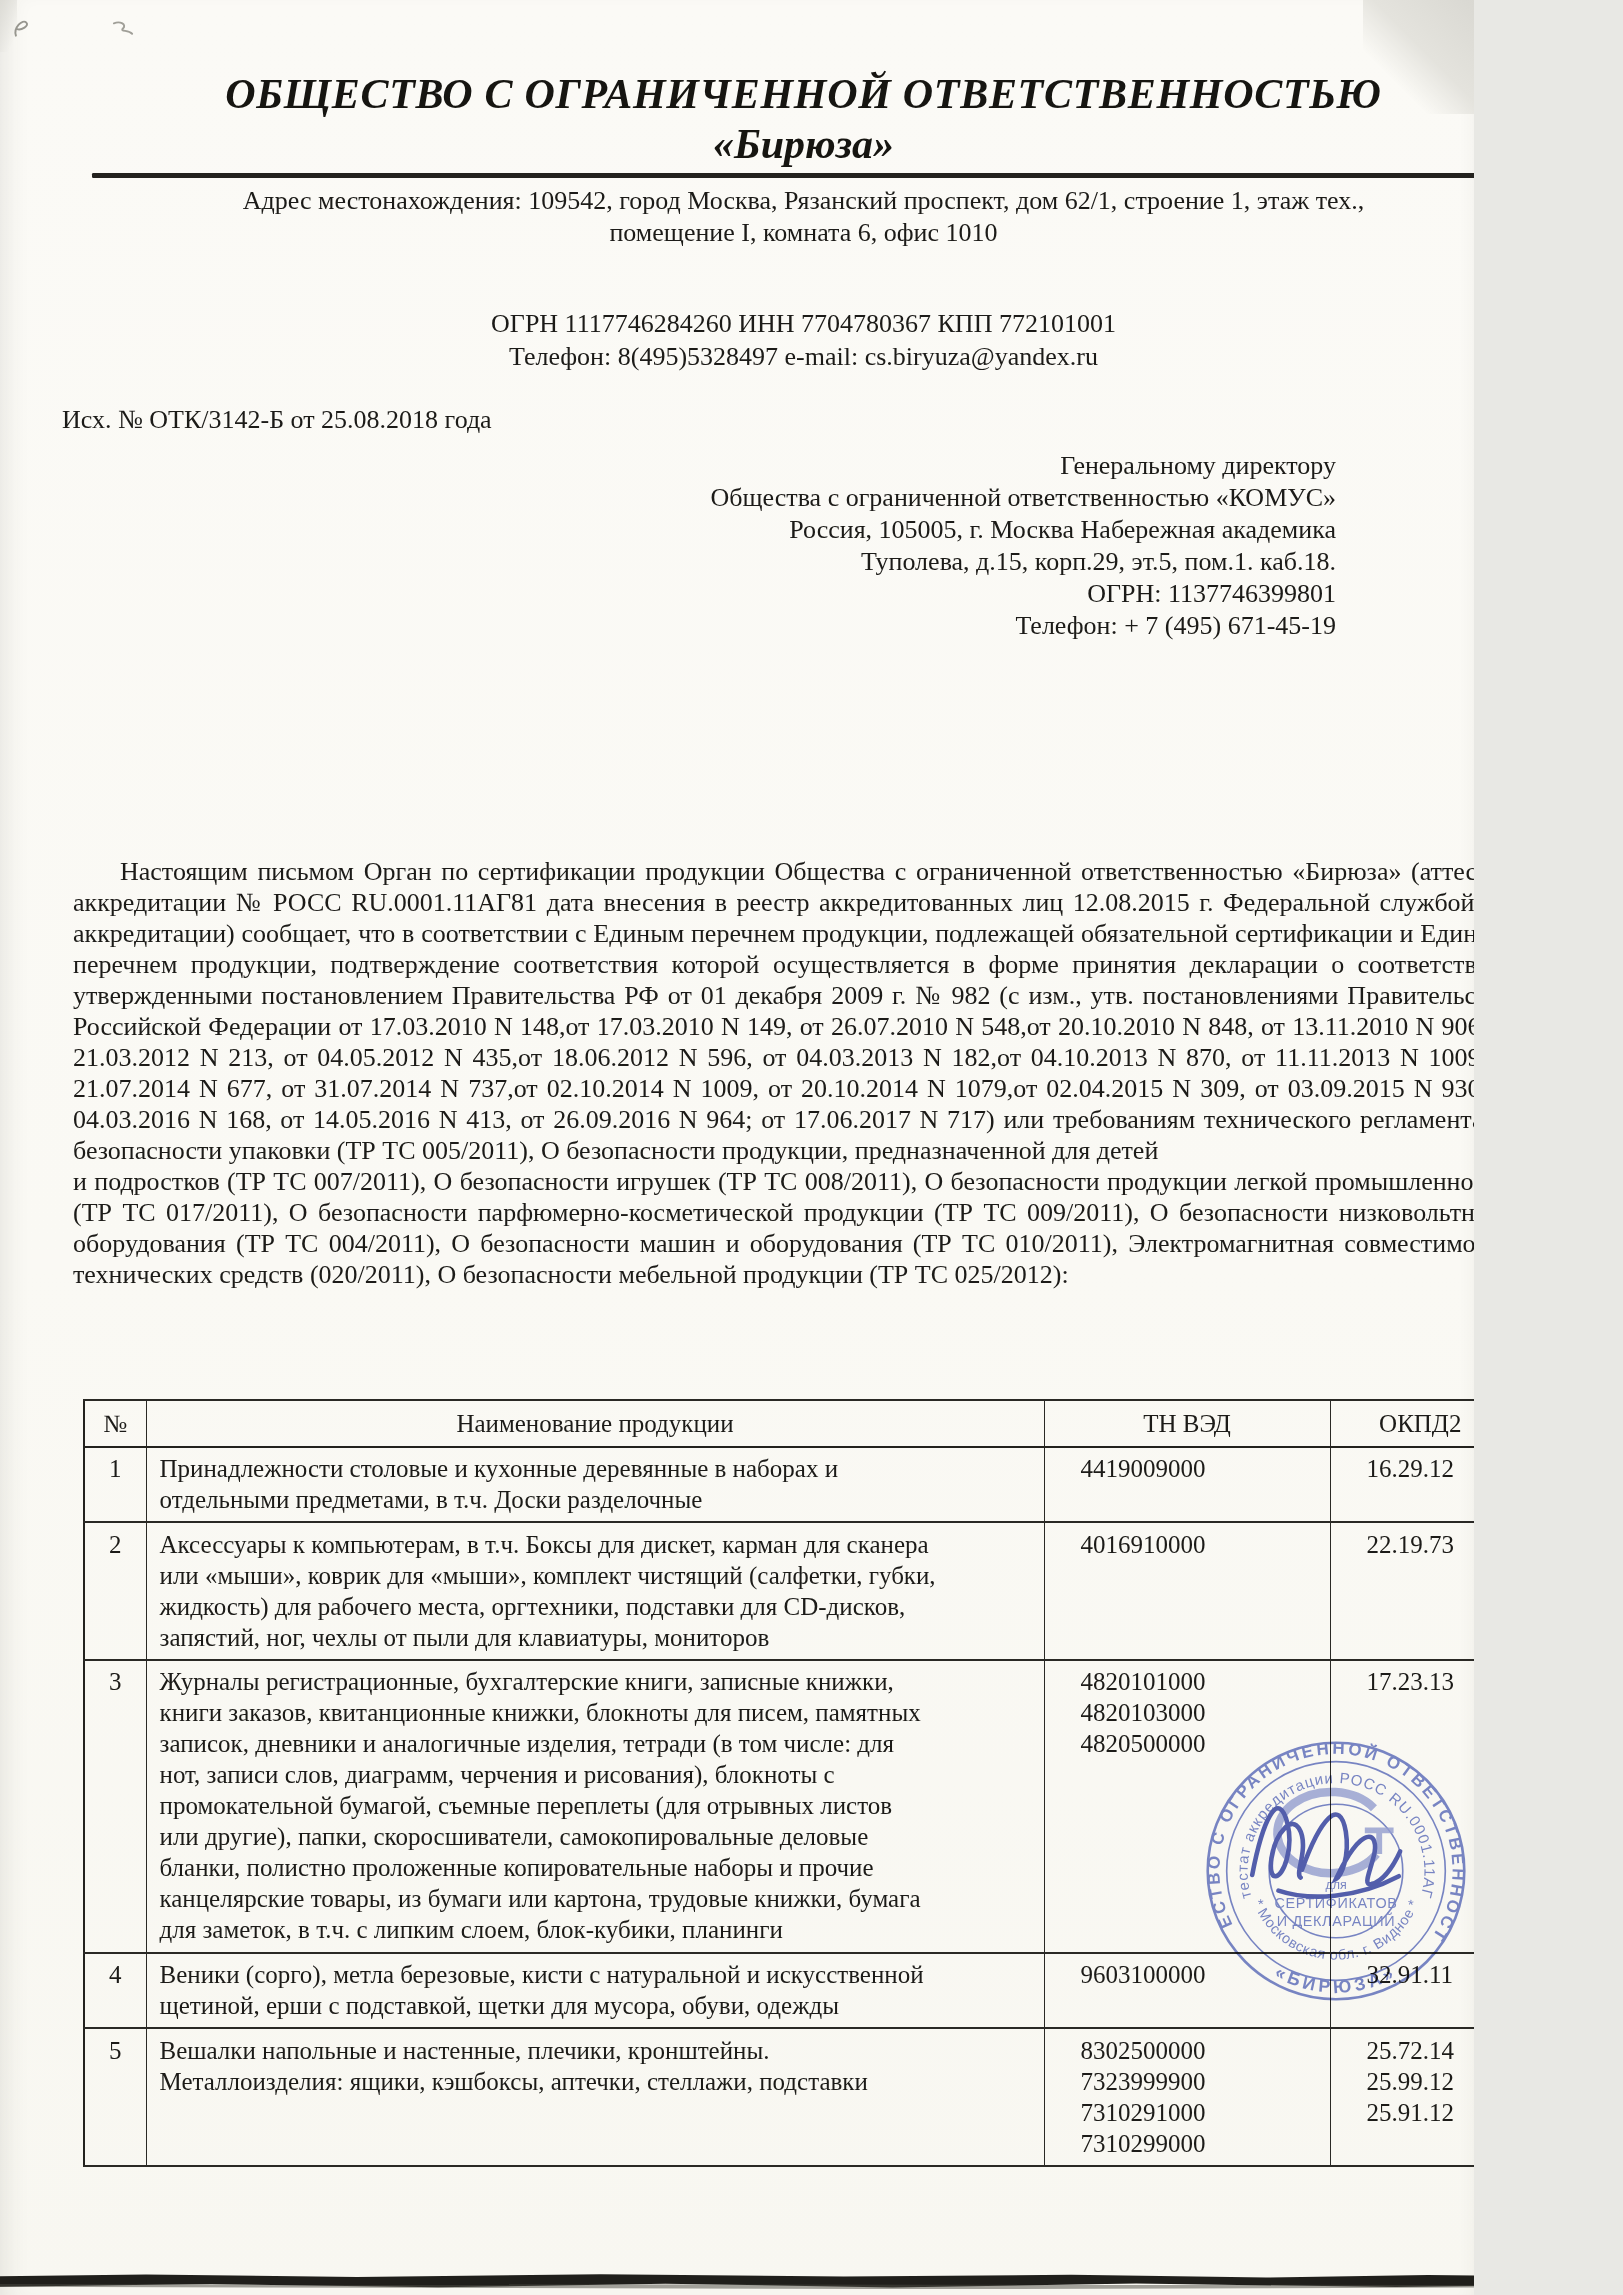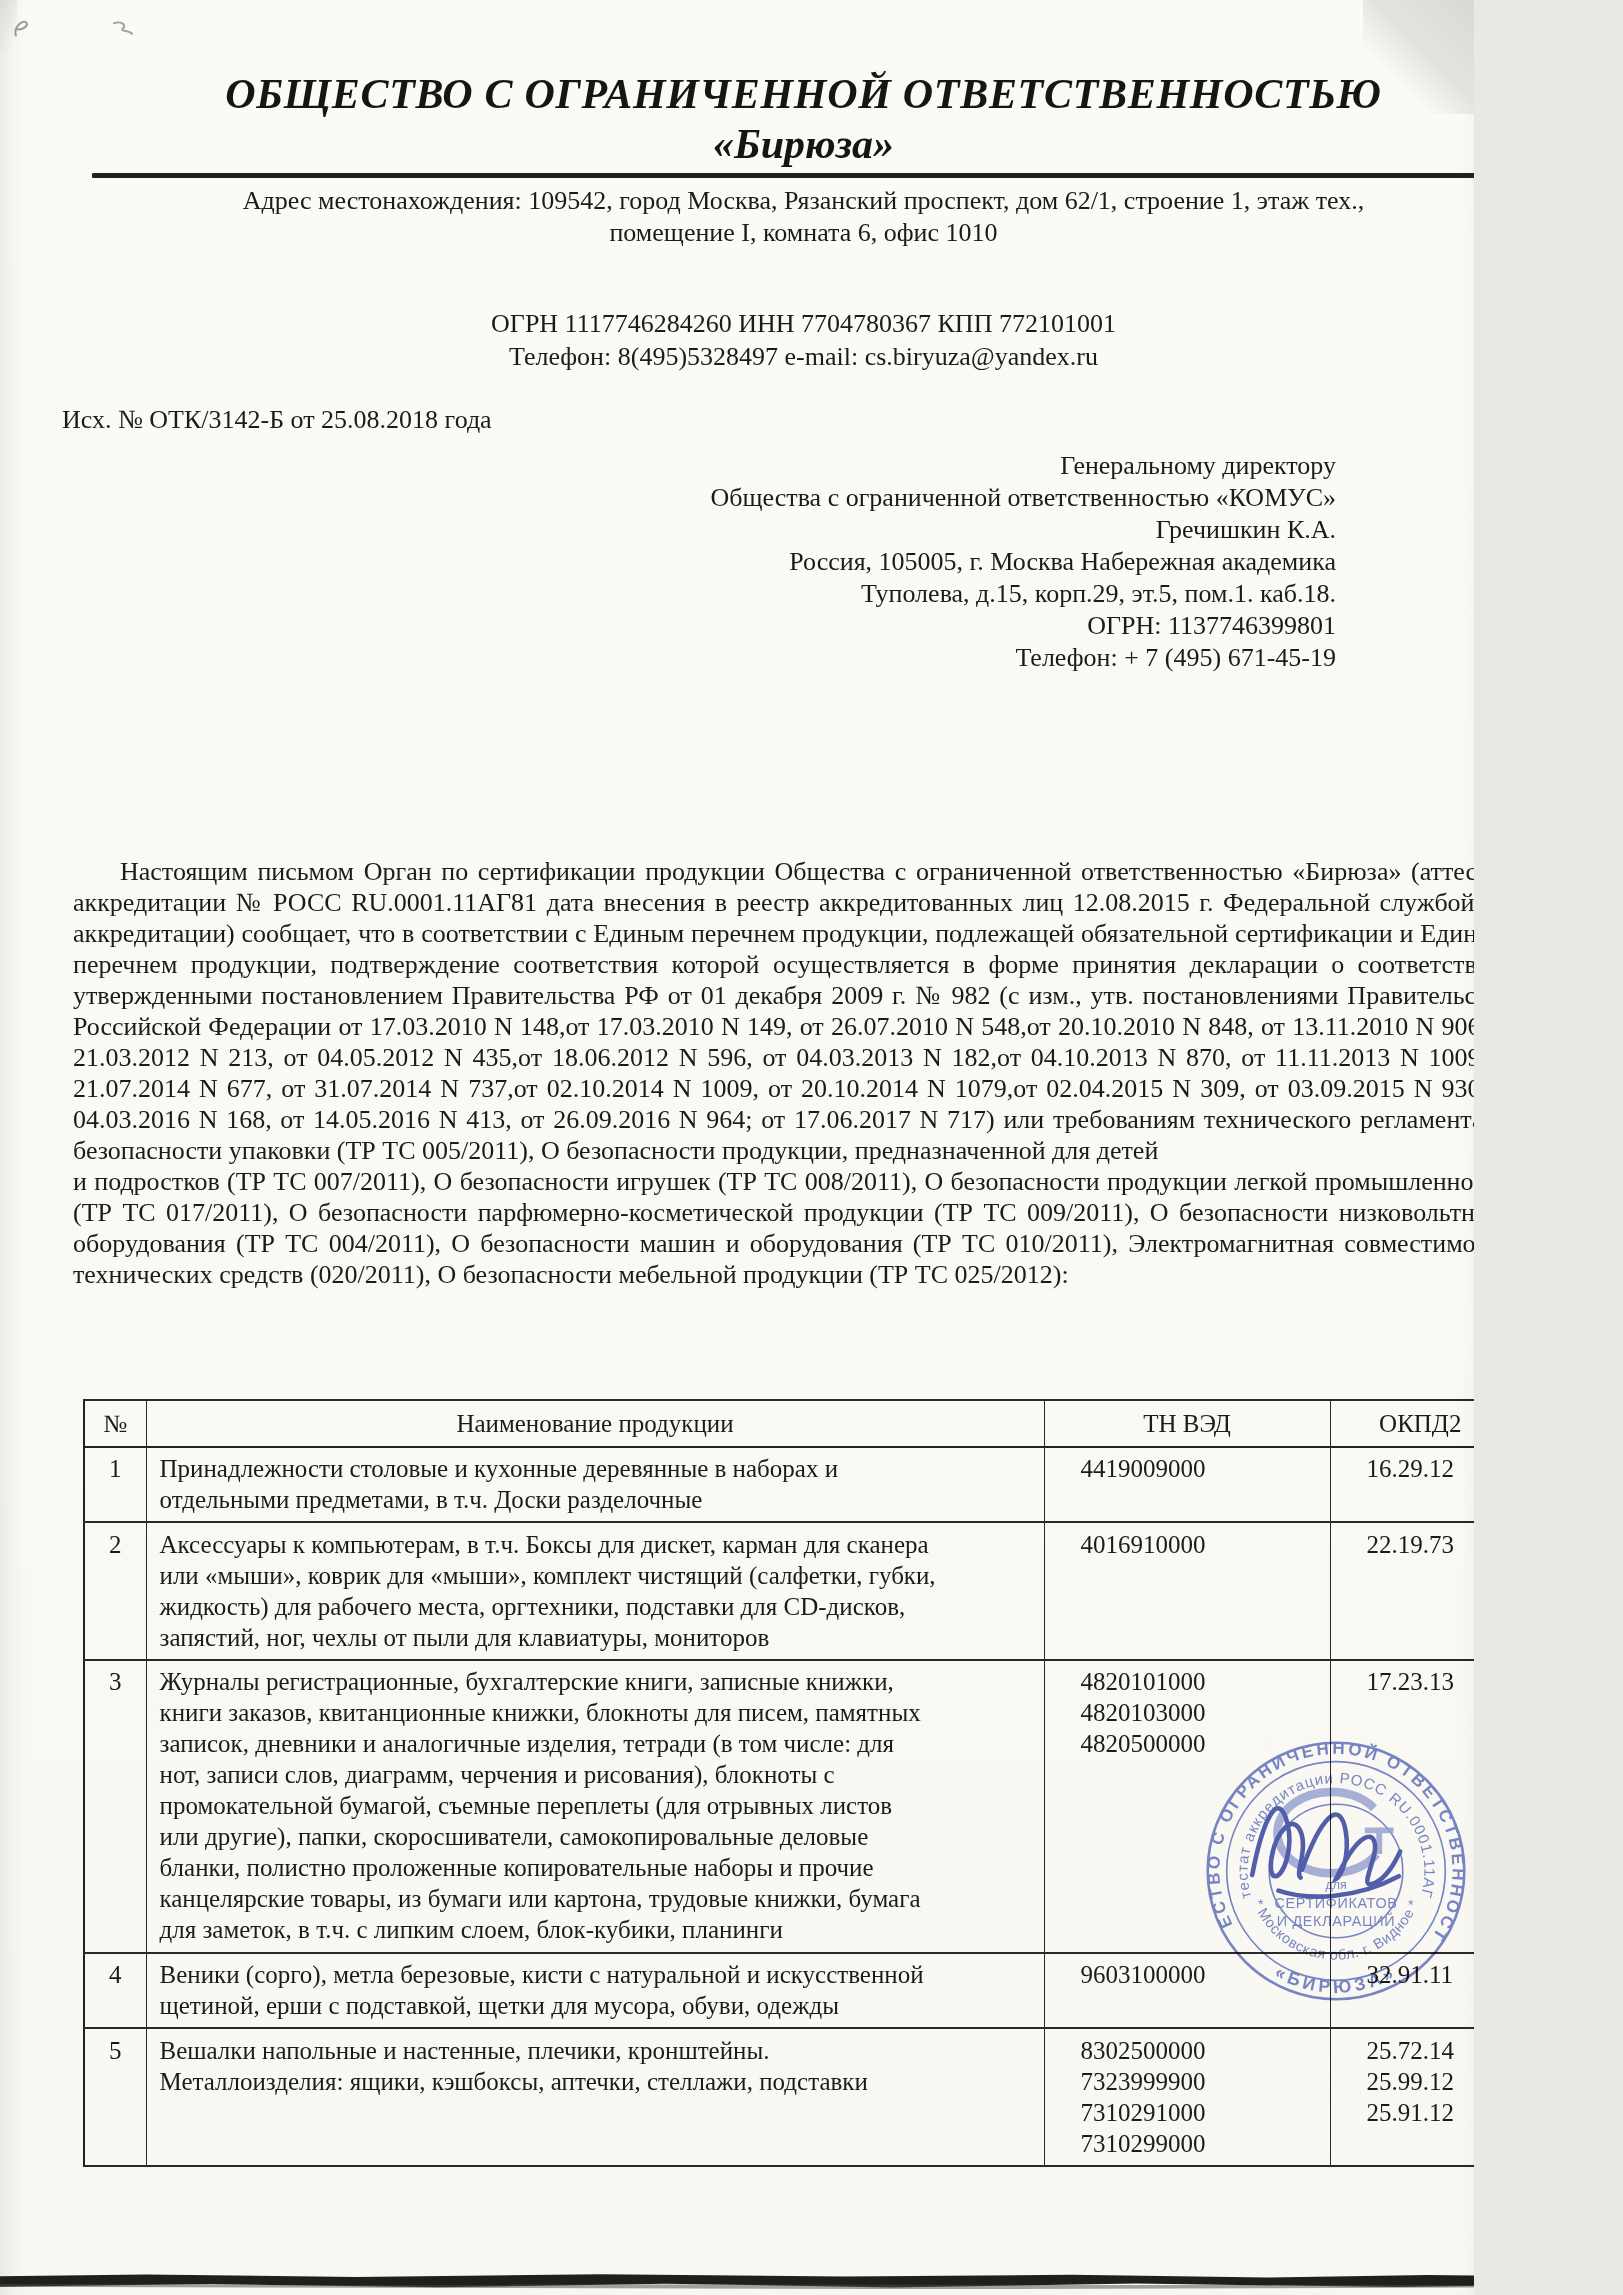"Гречишкин К.А." div { html: <div>Гречишкин К.А.</div> -> none }
